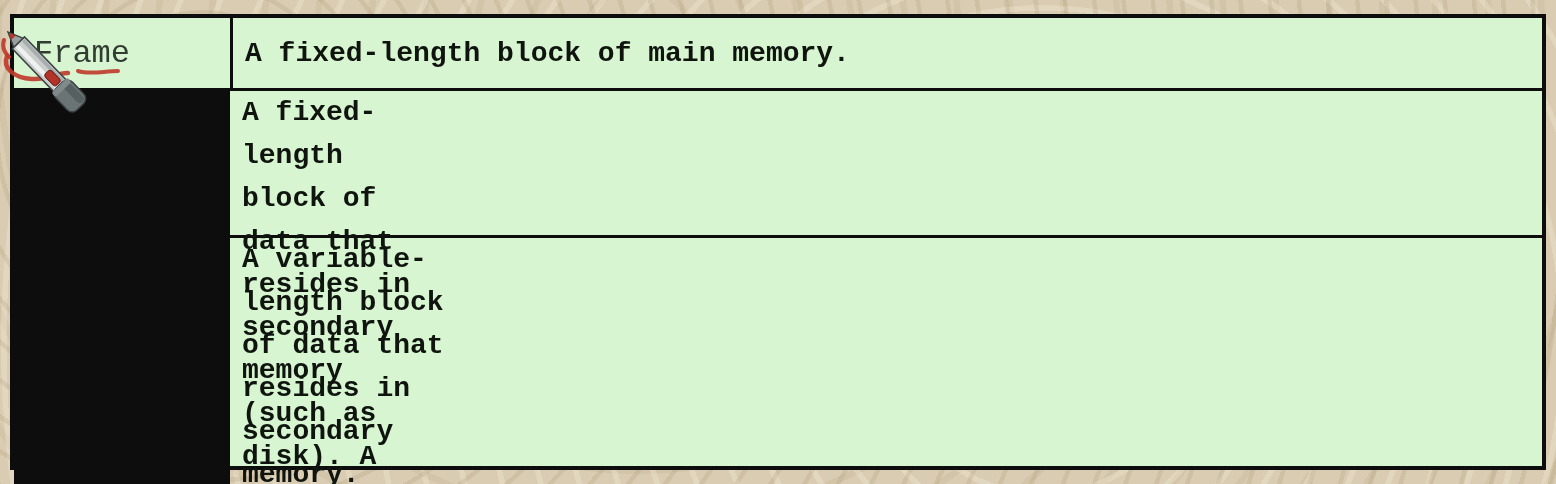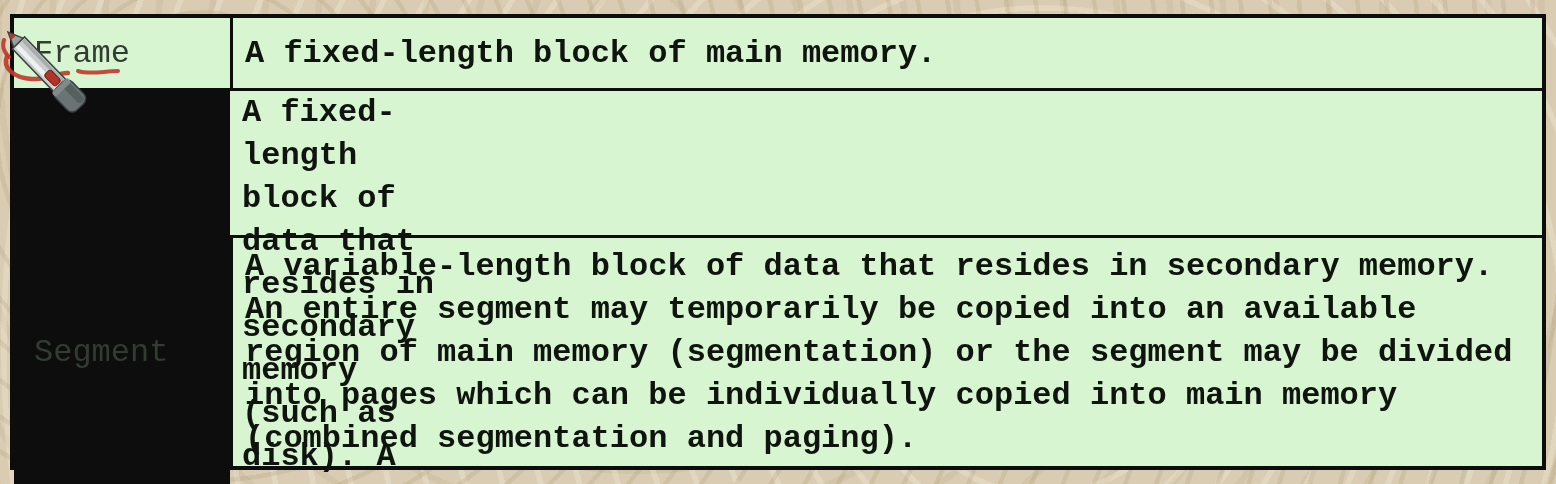"A fixed-length block of main" .def { font-size: 32px -> 28px }
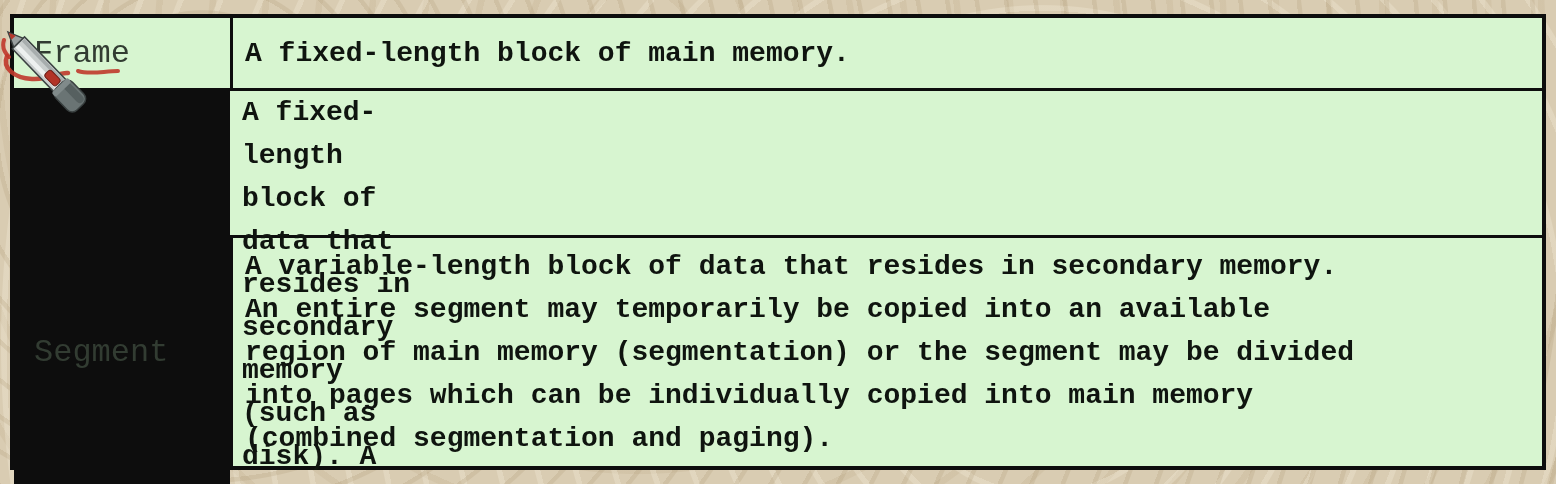"Segment" div.cell { html: <div>Segment</div> -> none }
